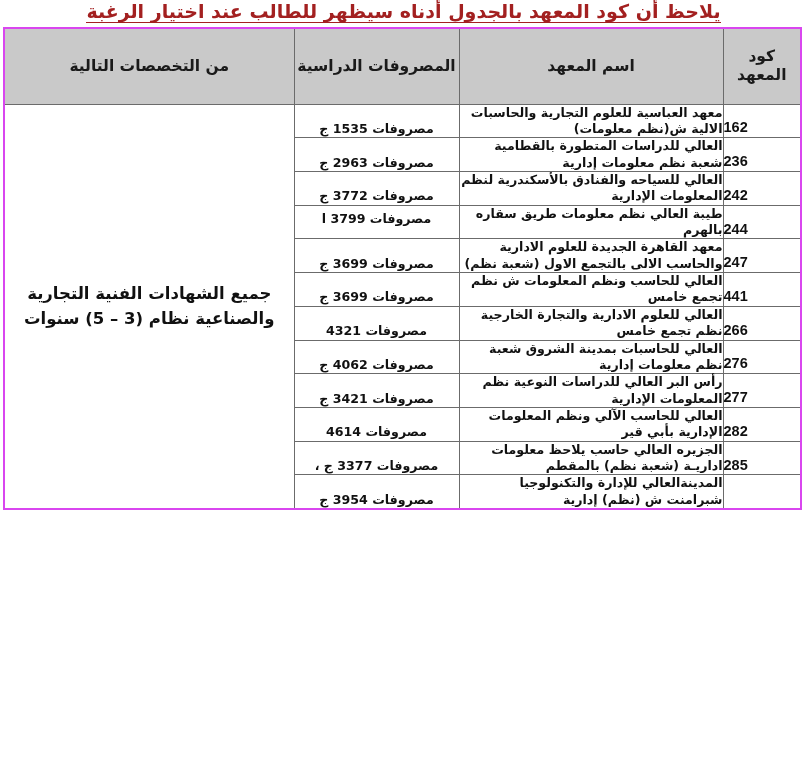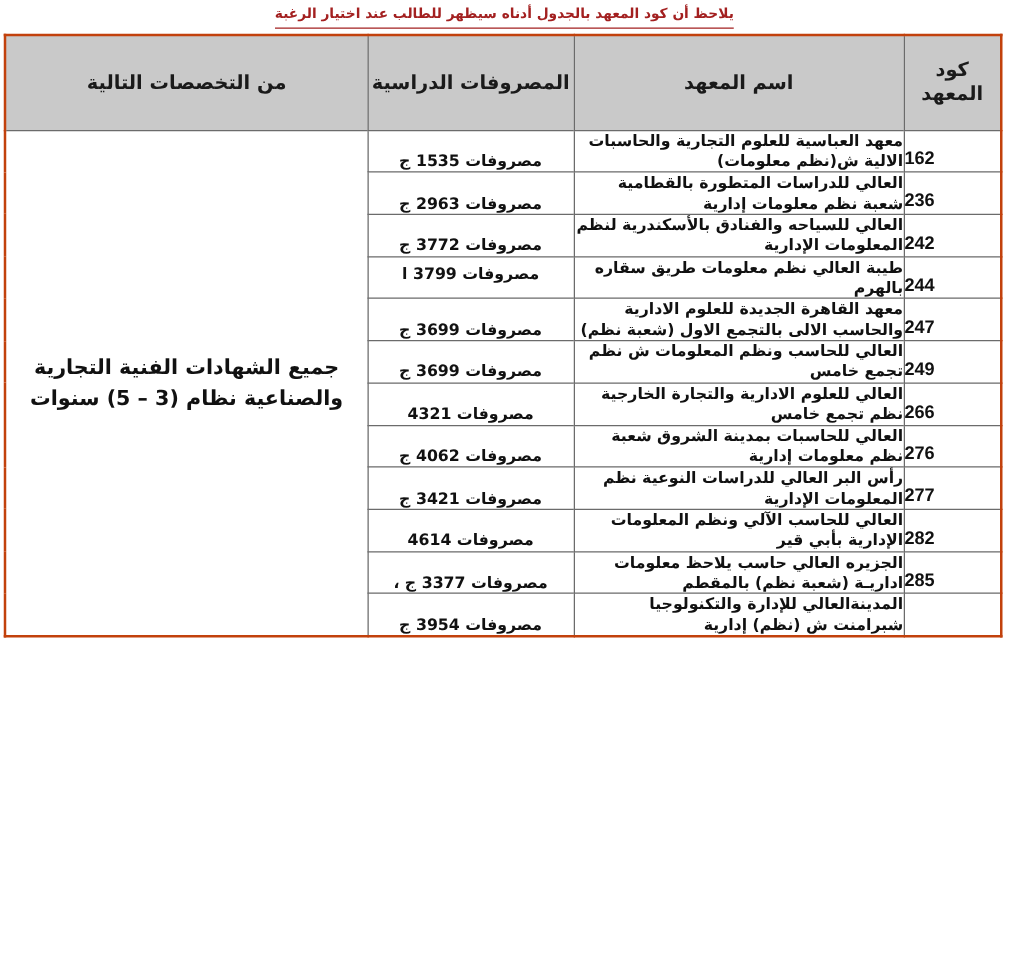"يلاحظ أن كود المعهد بالجدول" .notice { font-size: 11px -> 19px }
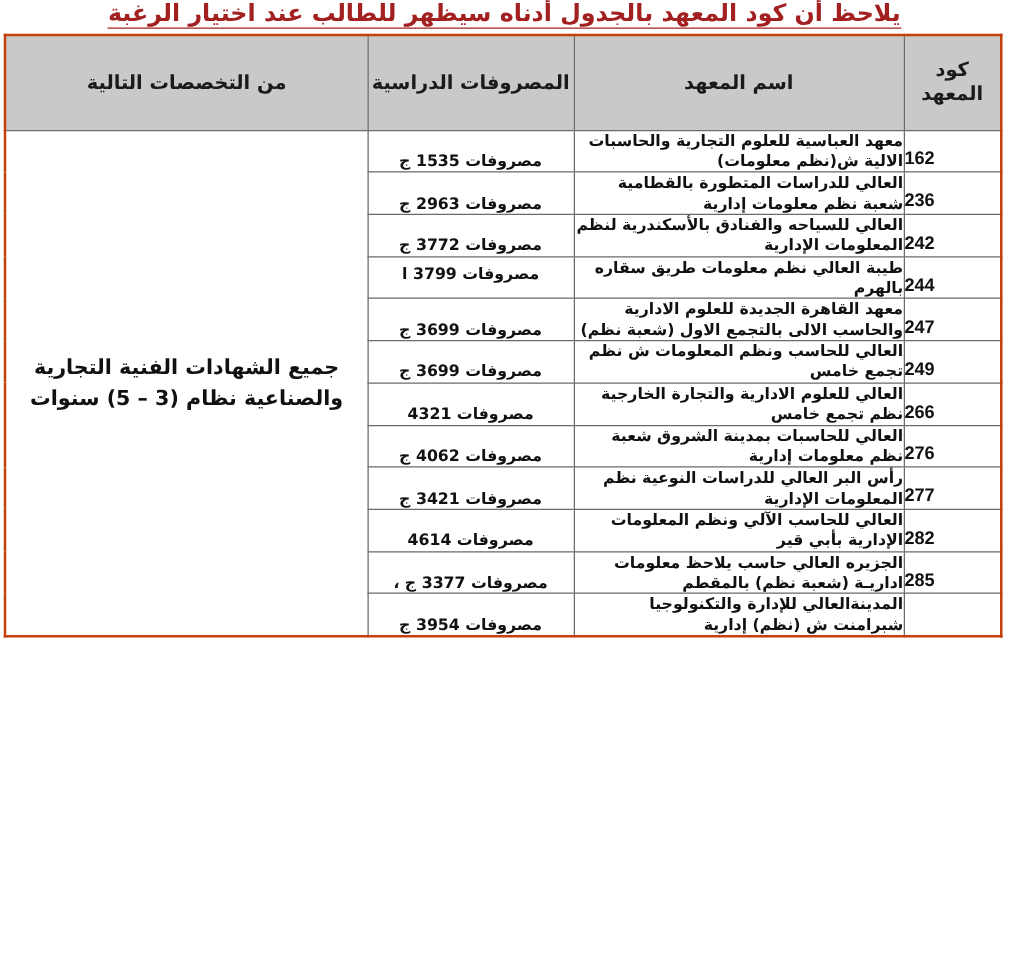"كود المعهد" table.inst { border: 2px solid #c2410c -> 2px solid #d946ef }
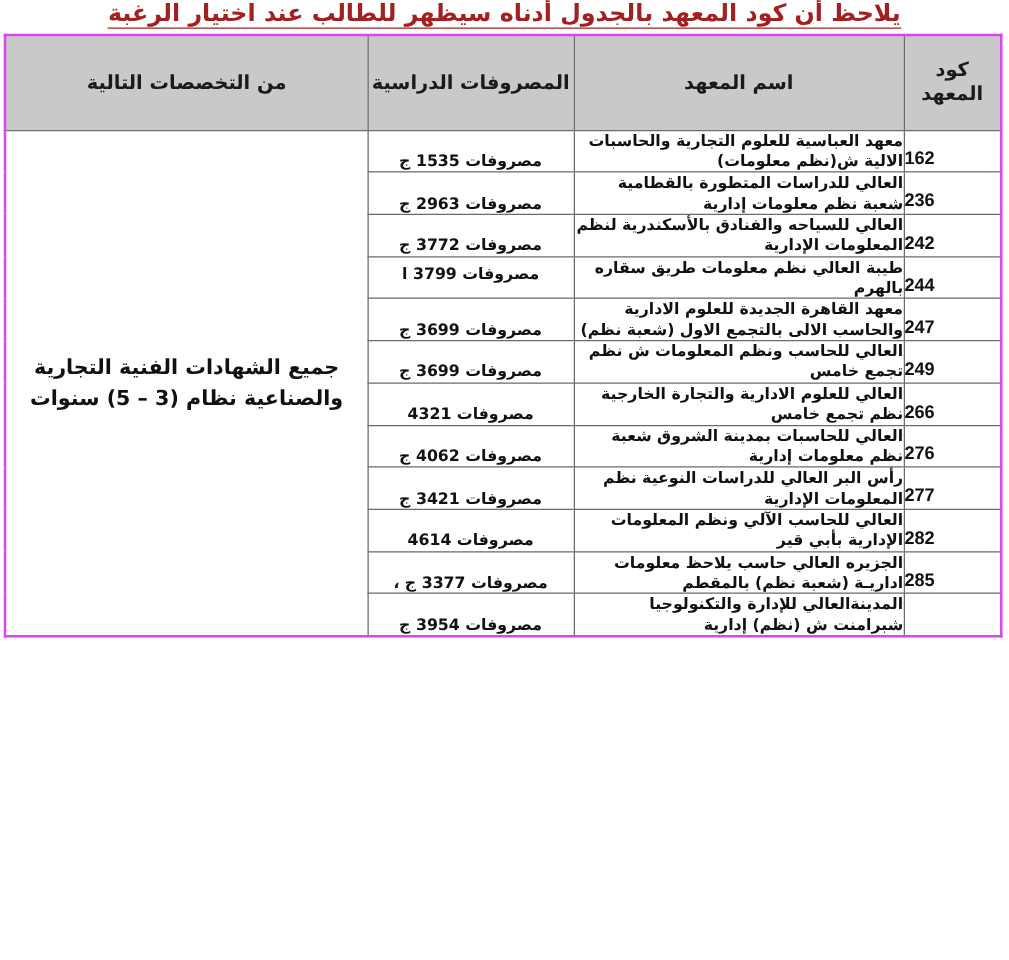"249" td.code { text: 249 -> 441 }
